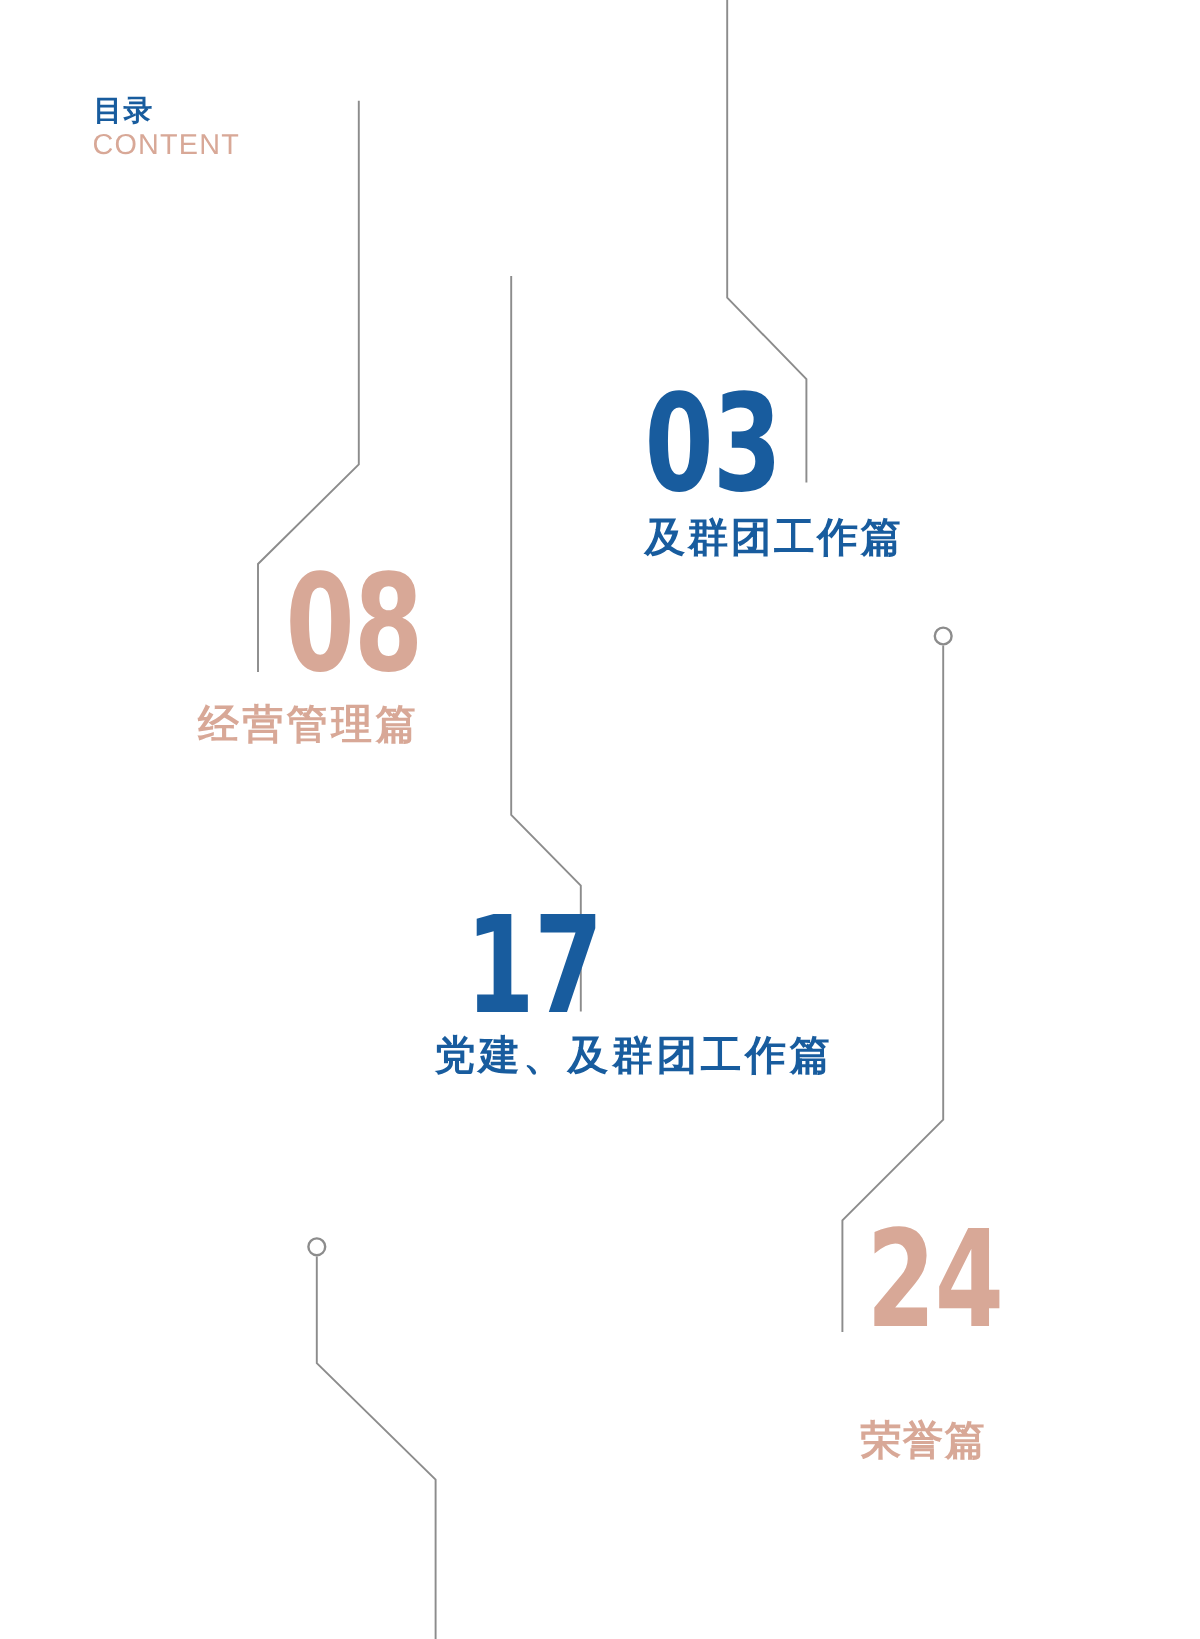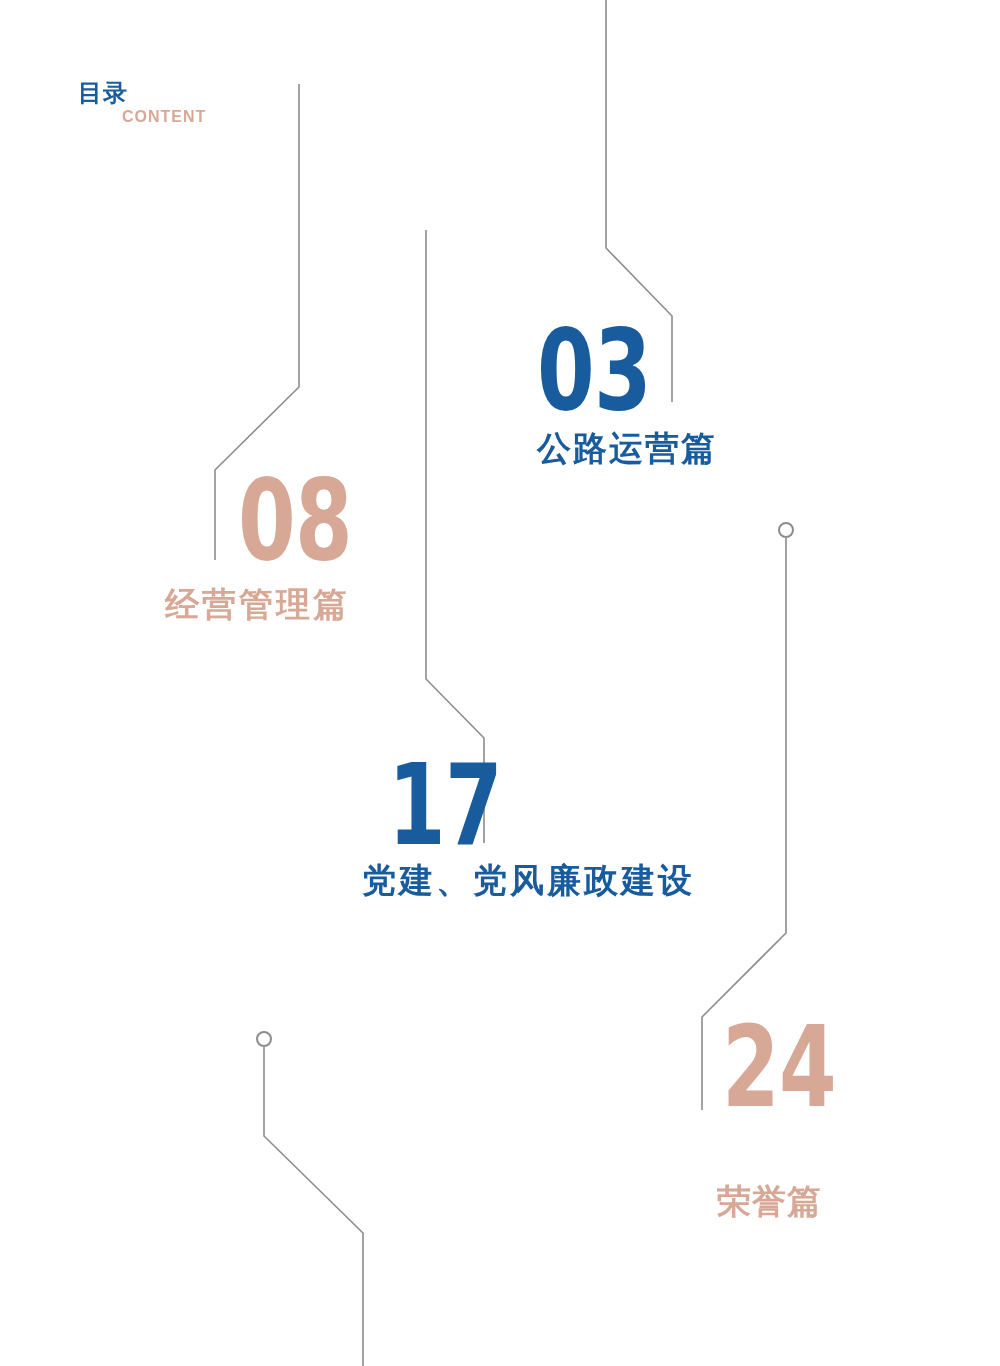"CONTENT" .subtitle { font-size: 16px -> 24px; font-weight: bold -> normal; margin-left: 45px -> none }
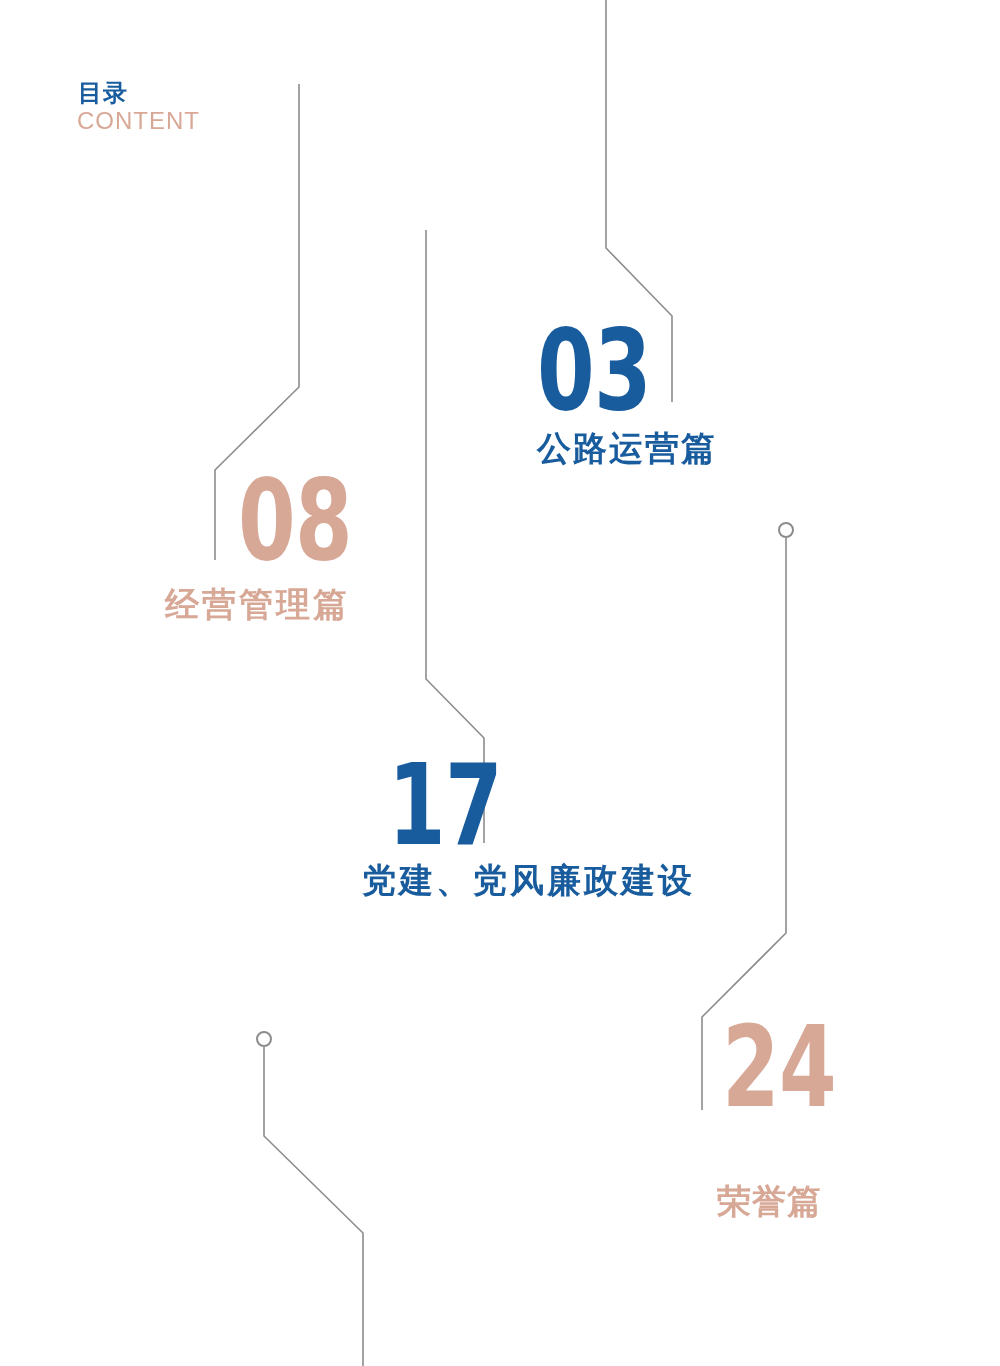"公路运营篇" div.label { text: 公路运营 -> 及群团工作 }
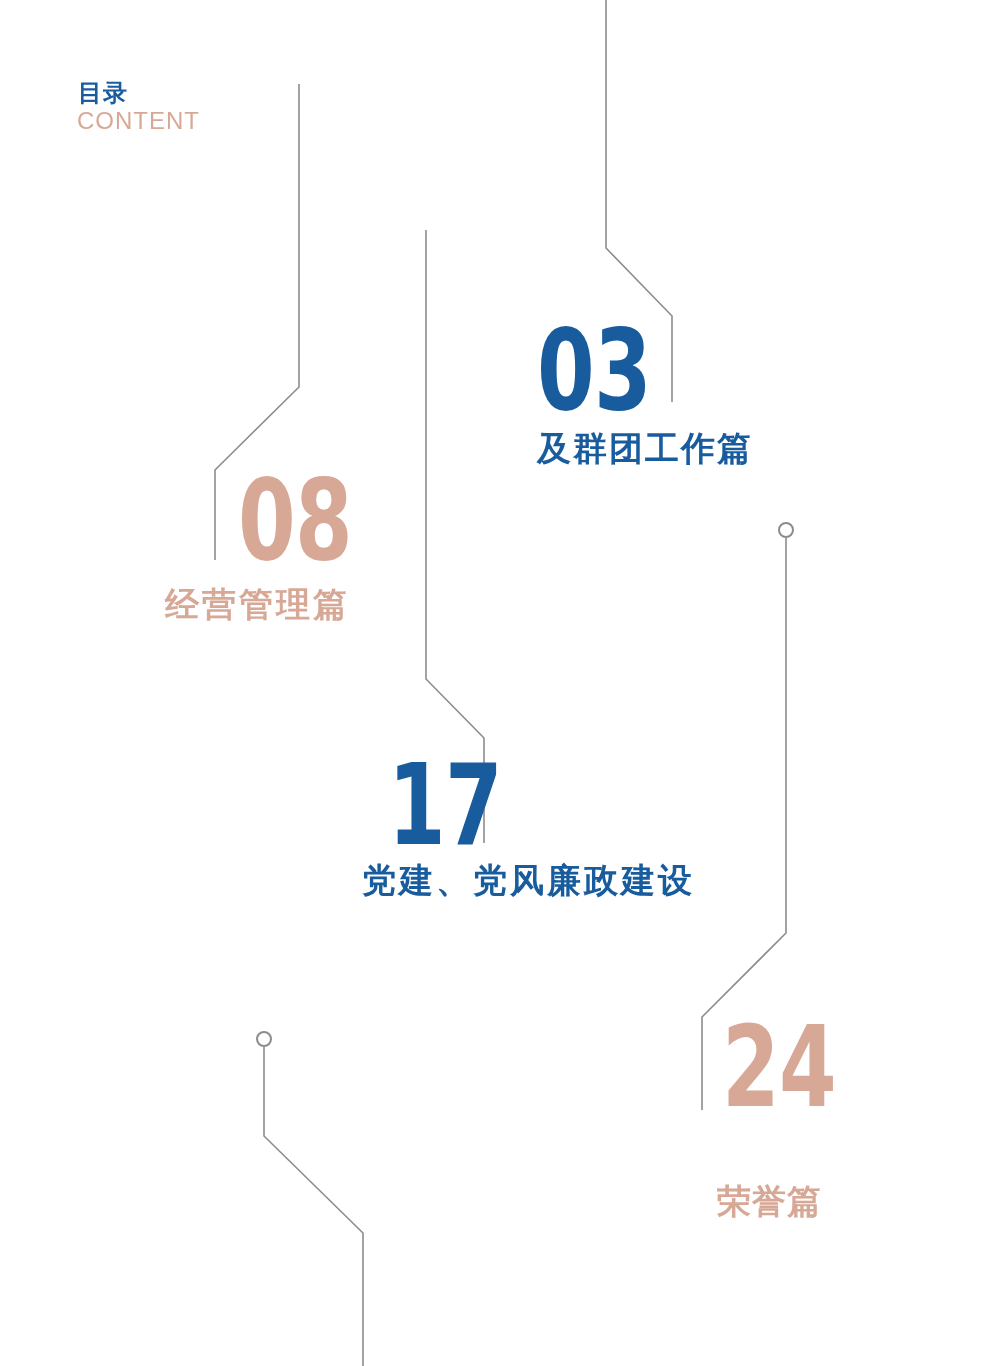"党建、党风廉政建设" div { text: 党风廉政建设 -> 及群团工作篇 }
